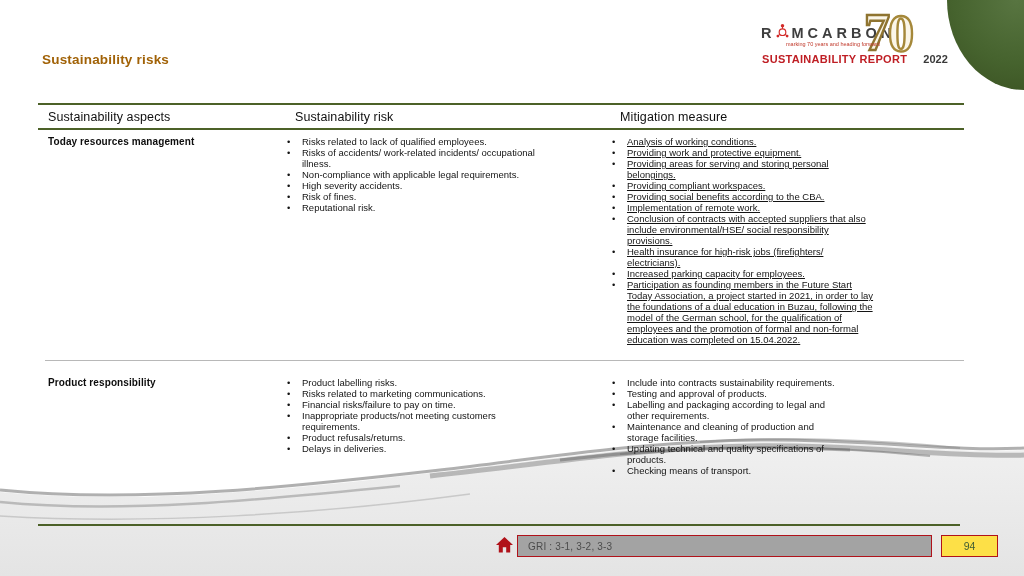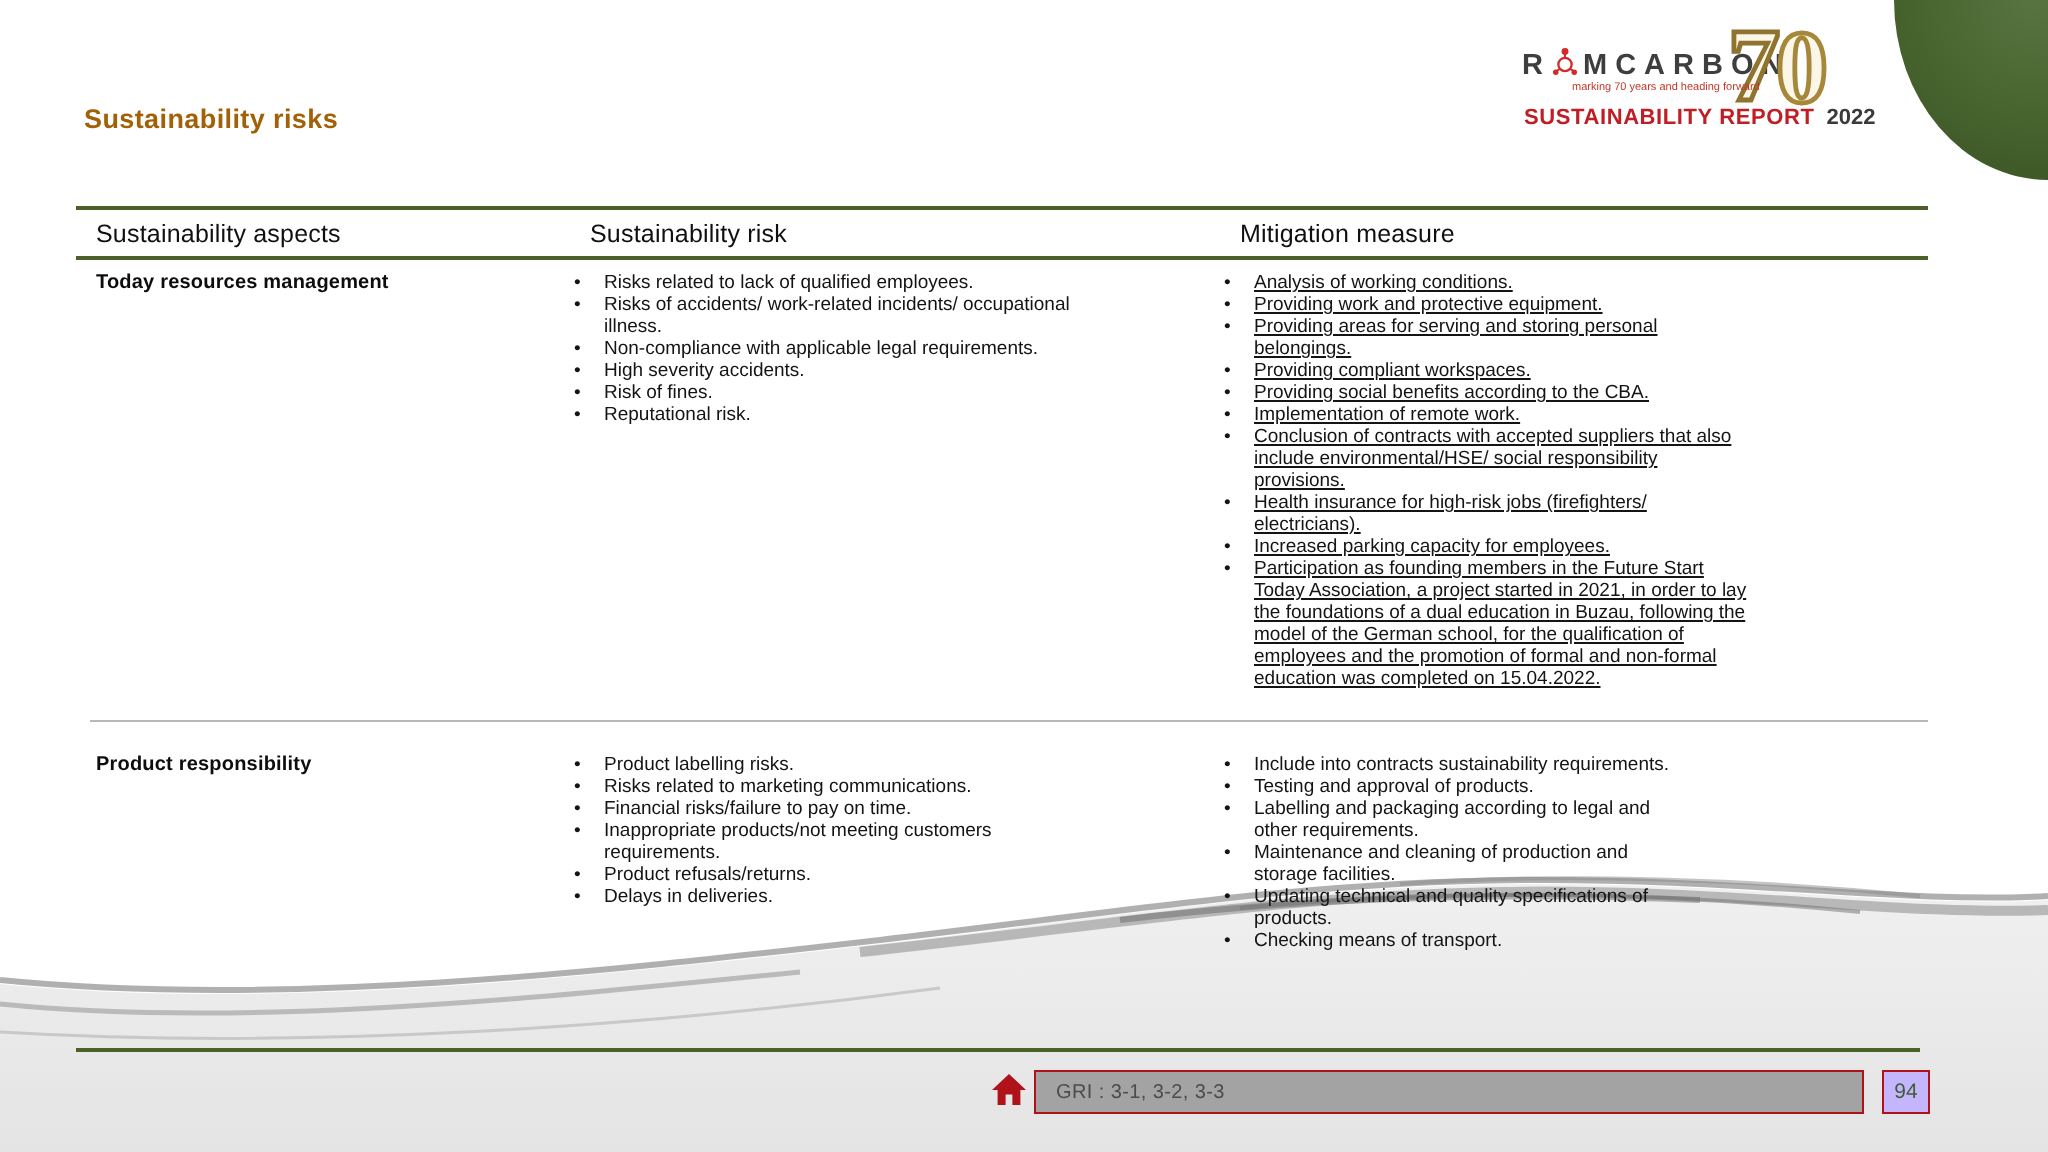"2022" .report-year { margin-left: 3px -> 13px }
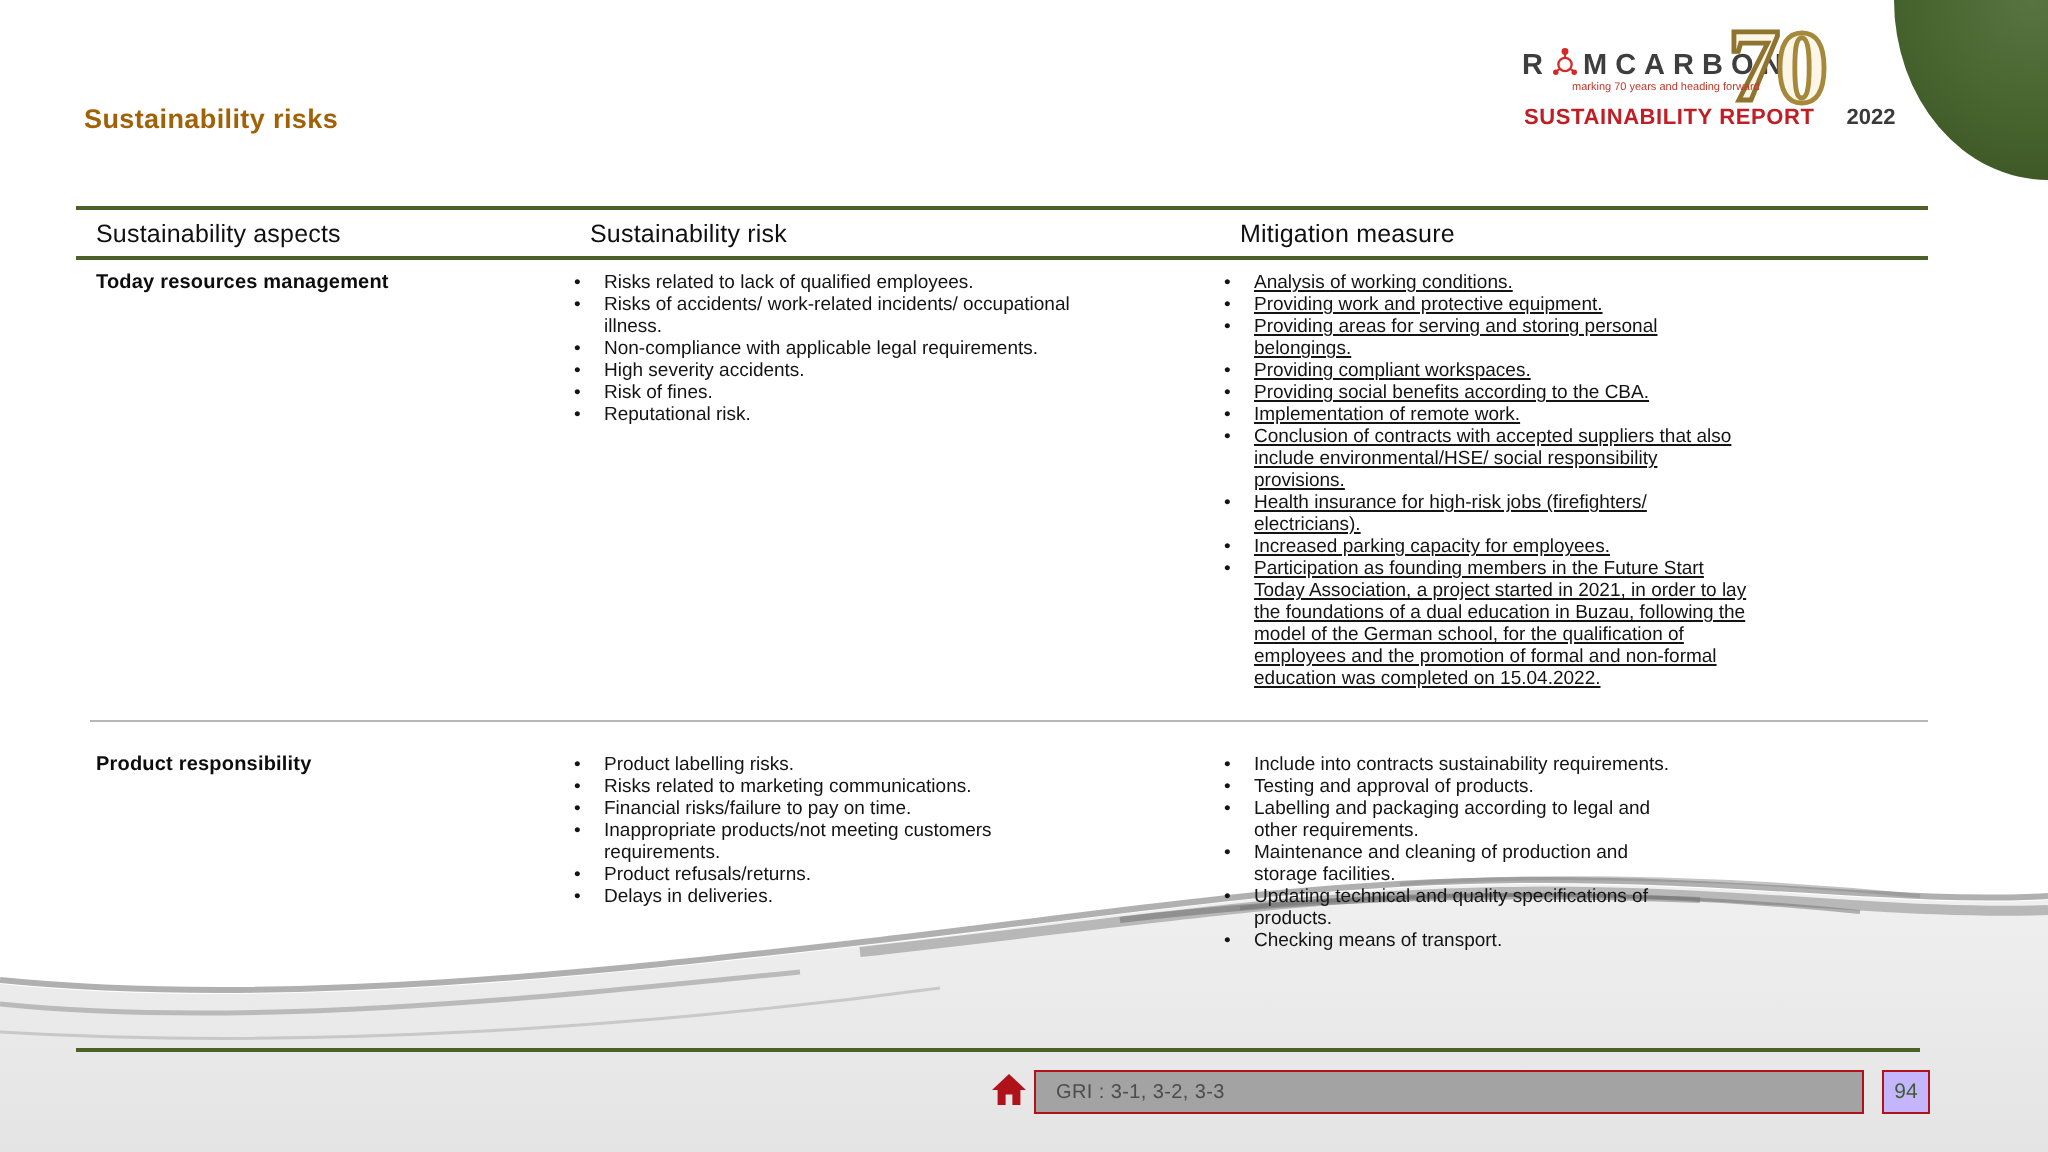"94" .page-box { background: #c4b5fd -> #fde047; width: 24px -> 57px }
